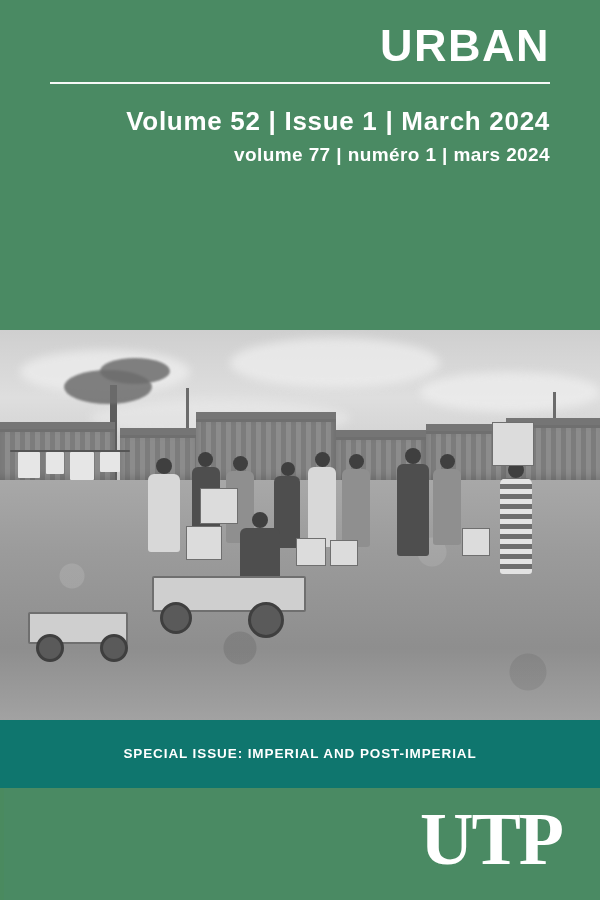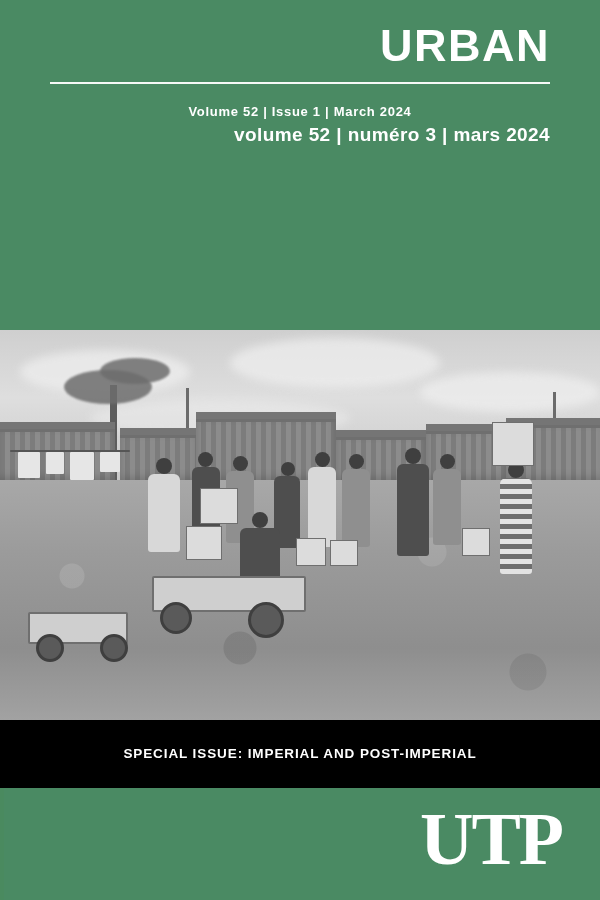"Volume 52 | Issue 1" .issue-en { font-size: 13px -> 26px; text-align: center -> none }
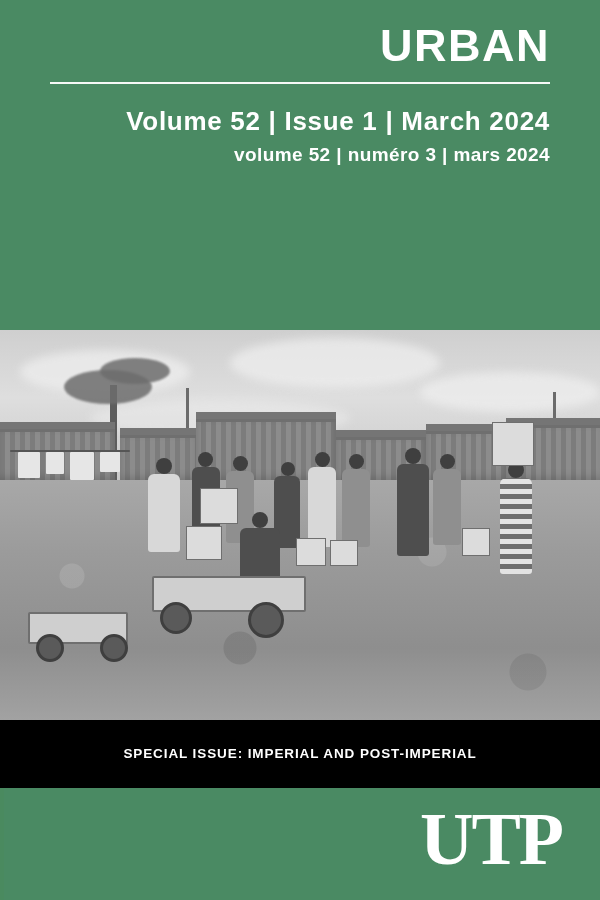"volume 52 | numéro 3" div.issue-fr { text: 52 | numéro 3 -> 77 | numéro 1 }
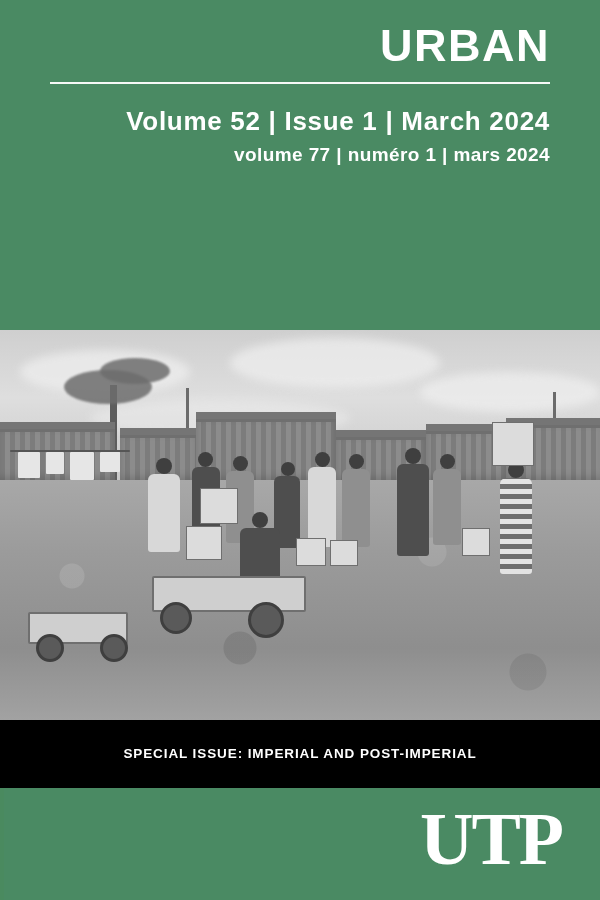"SPECIAL ISSUE: IMPERIAL AND" .band { background: #000000 -> #0f766e }
